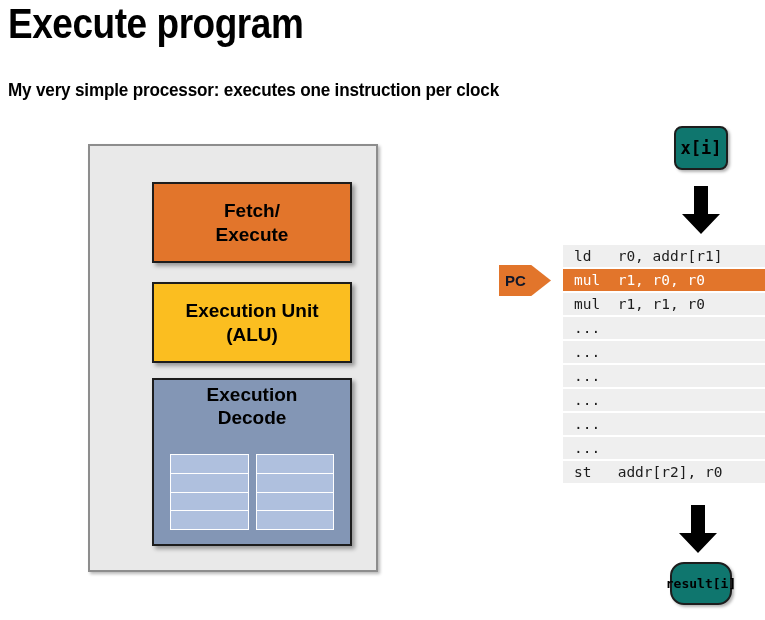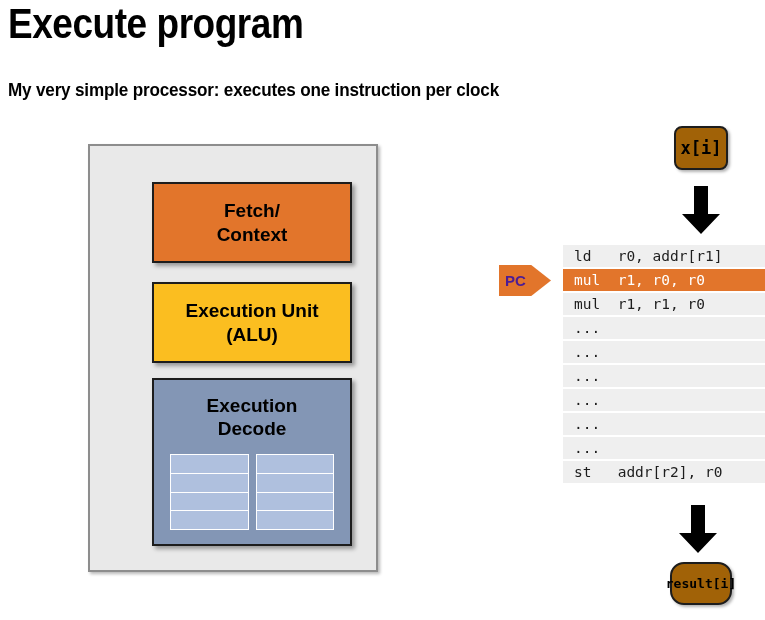"x[i]" .io-box { background: #a16207 -> #0f766e }
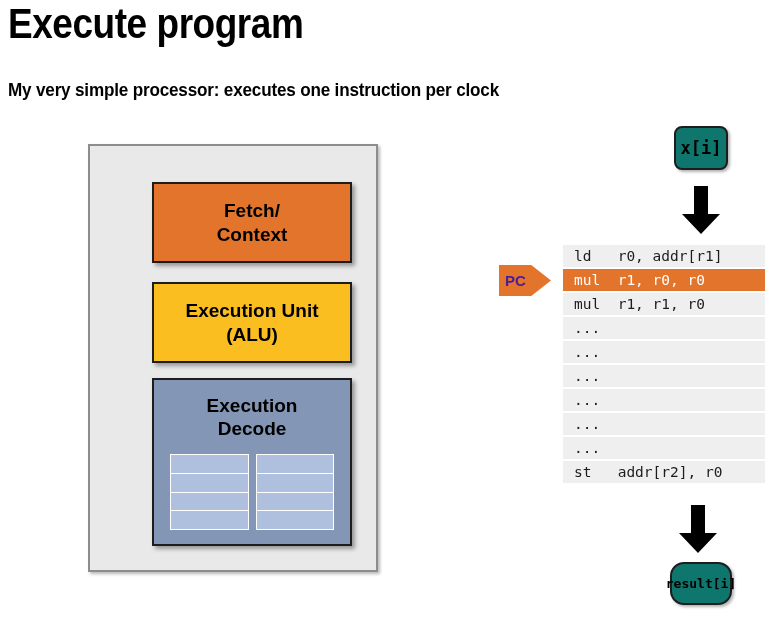"Context" div.line { text: Context -> Execute }
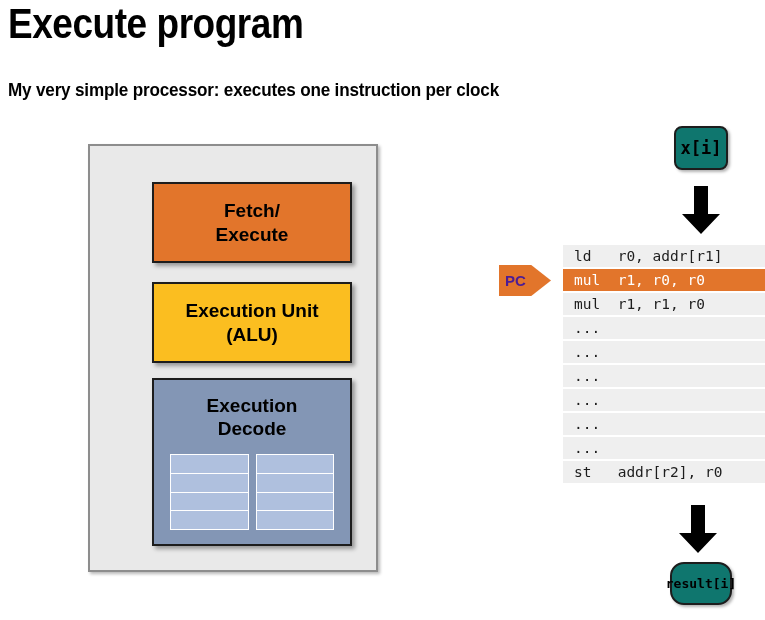"PC" #pc-marker { color: #4c1d95 -> #0f172a }
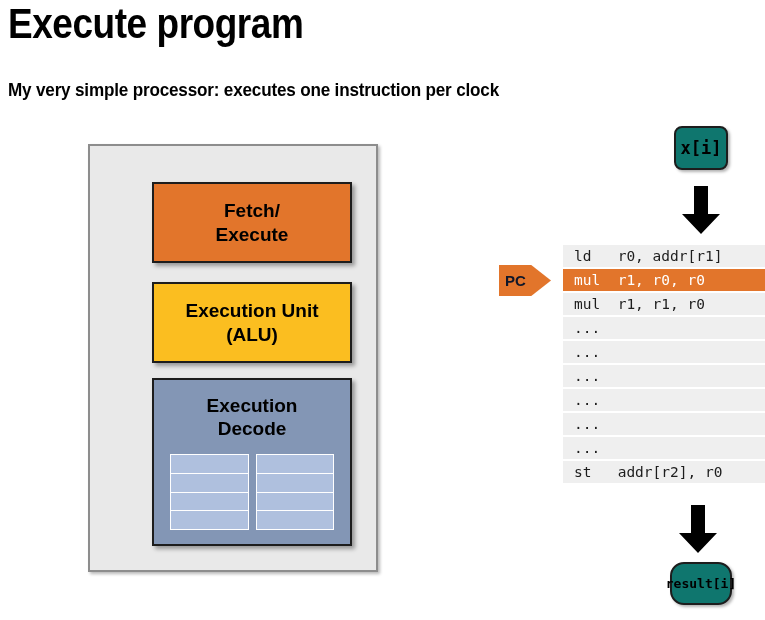"Execution" #execution-context { padding-top: 14px -> 3px }
